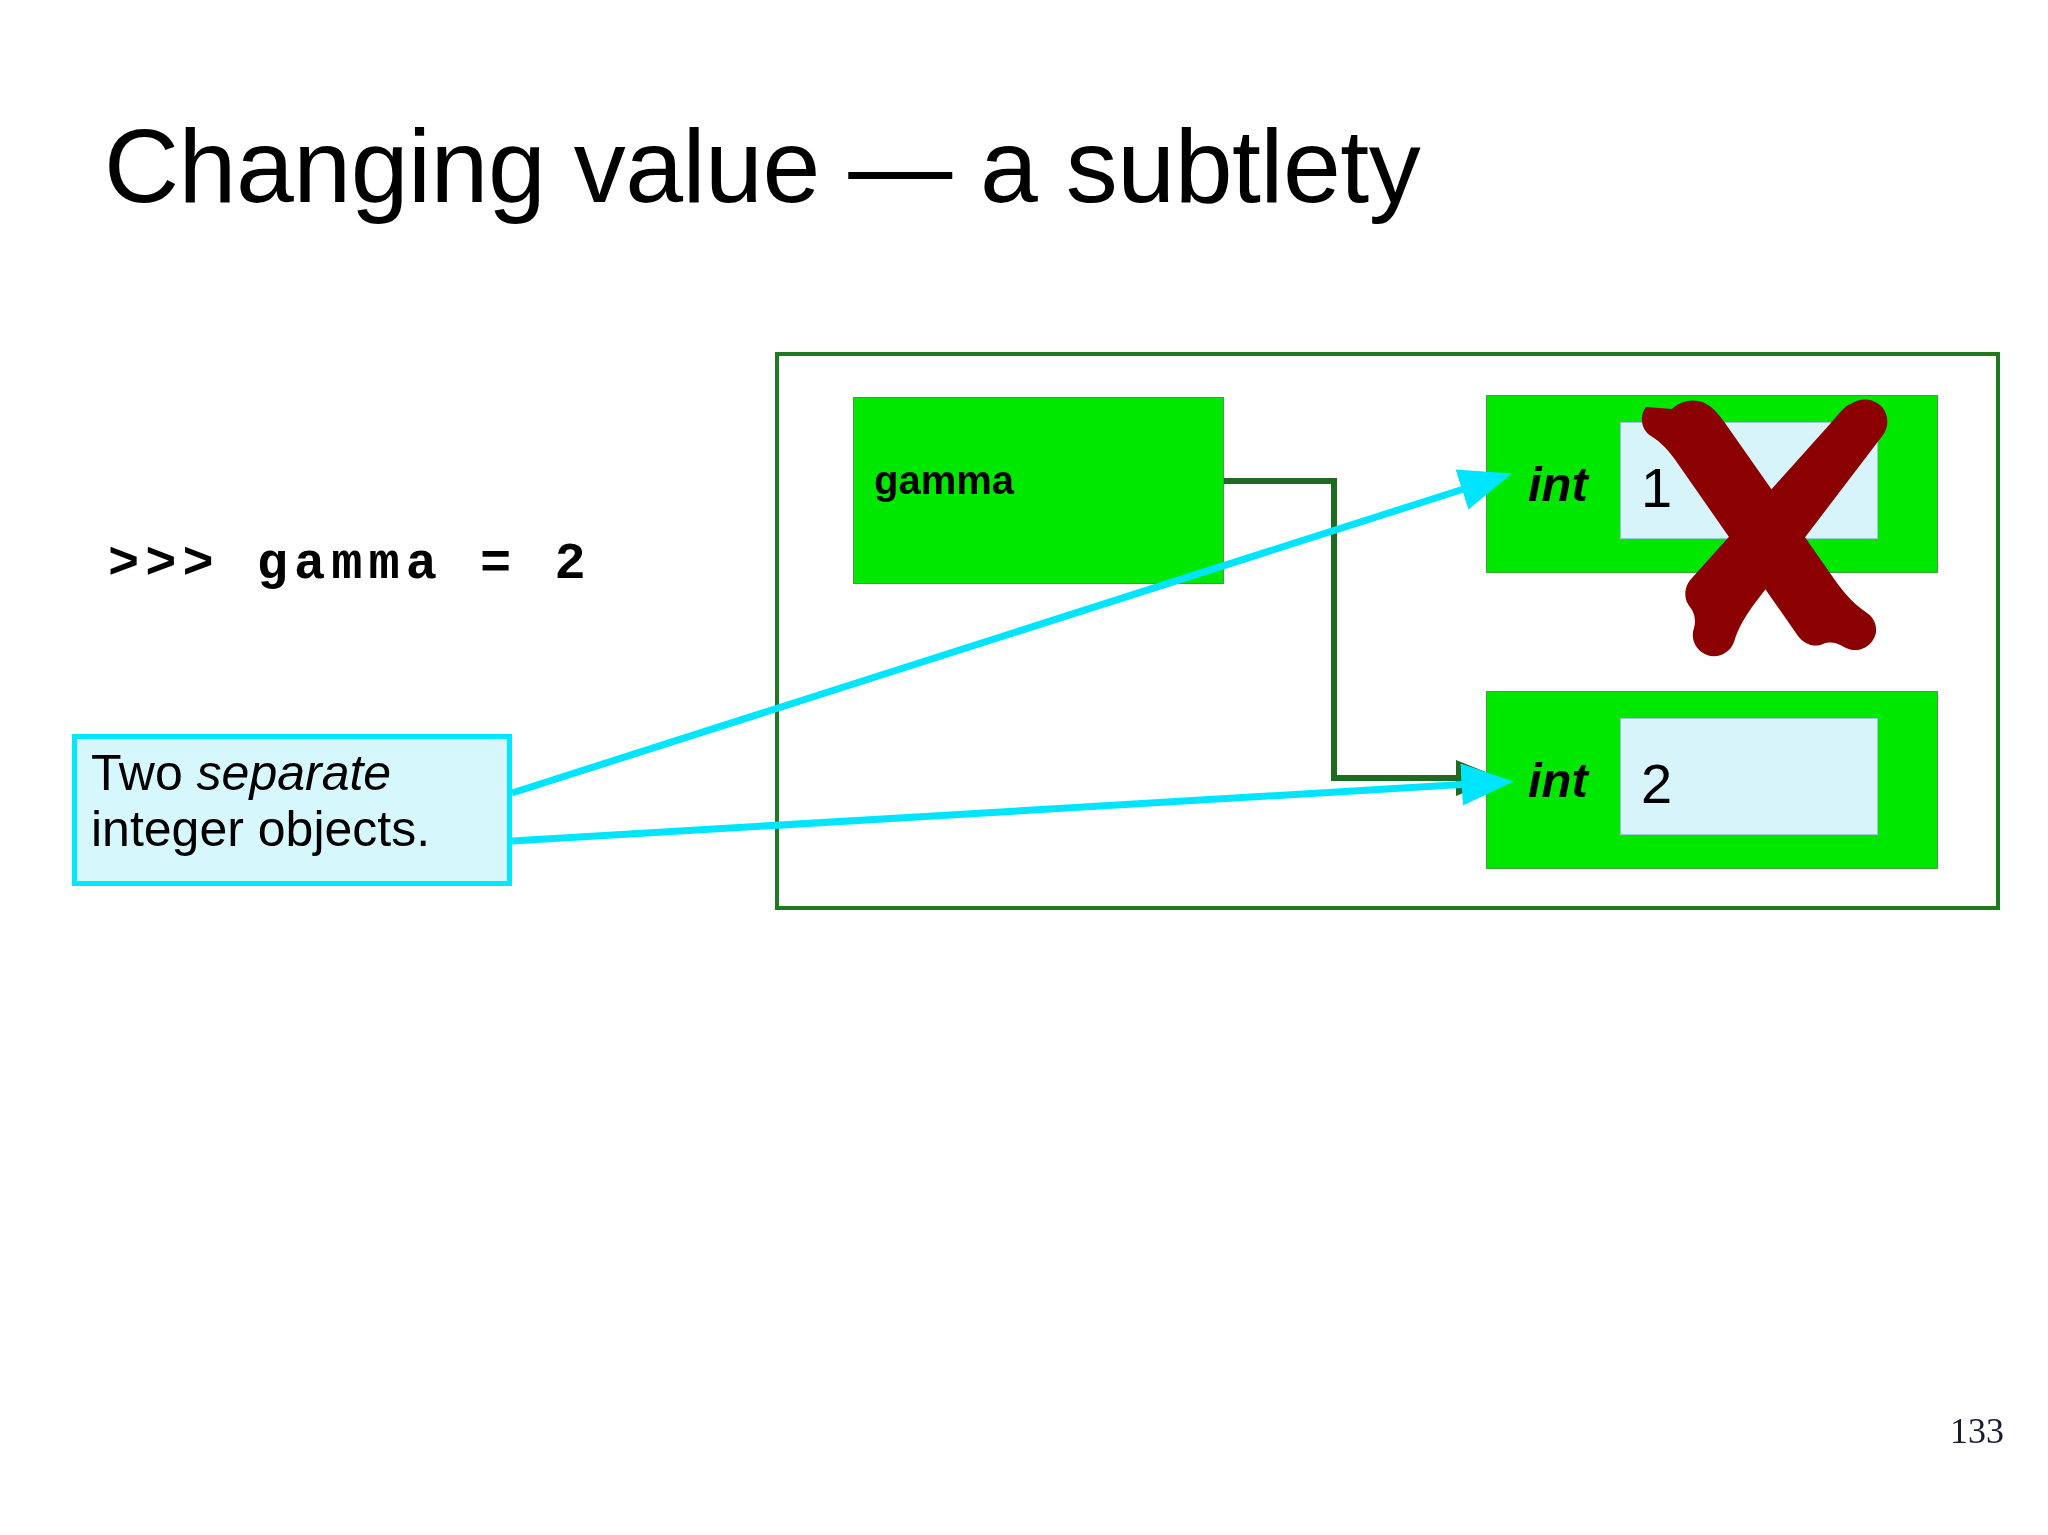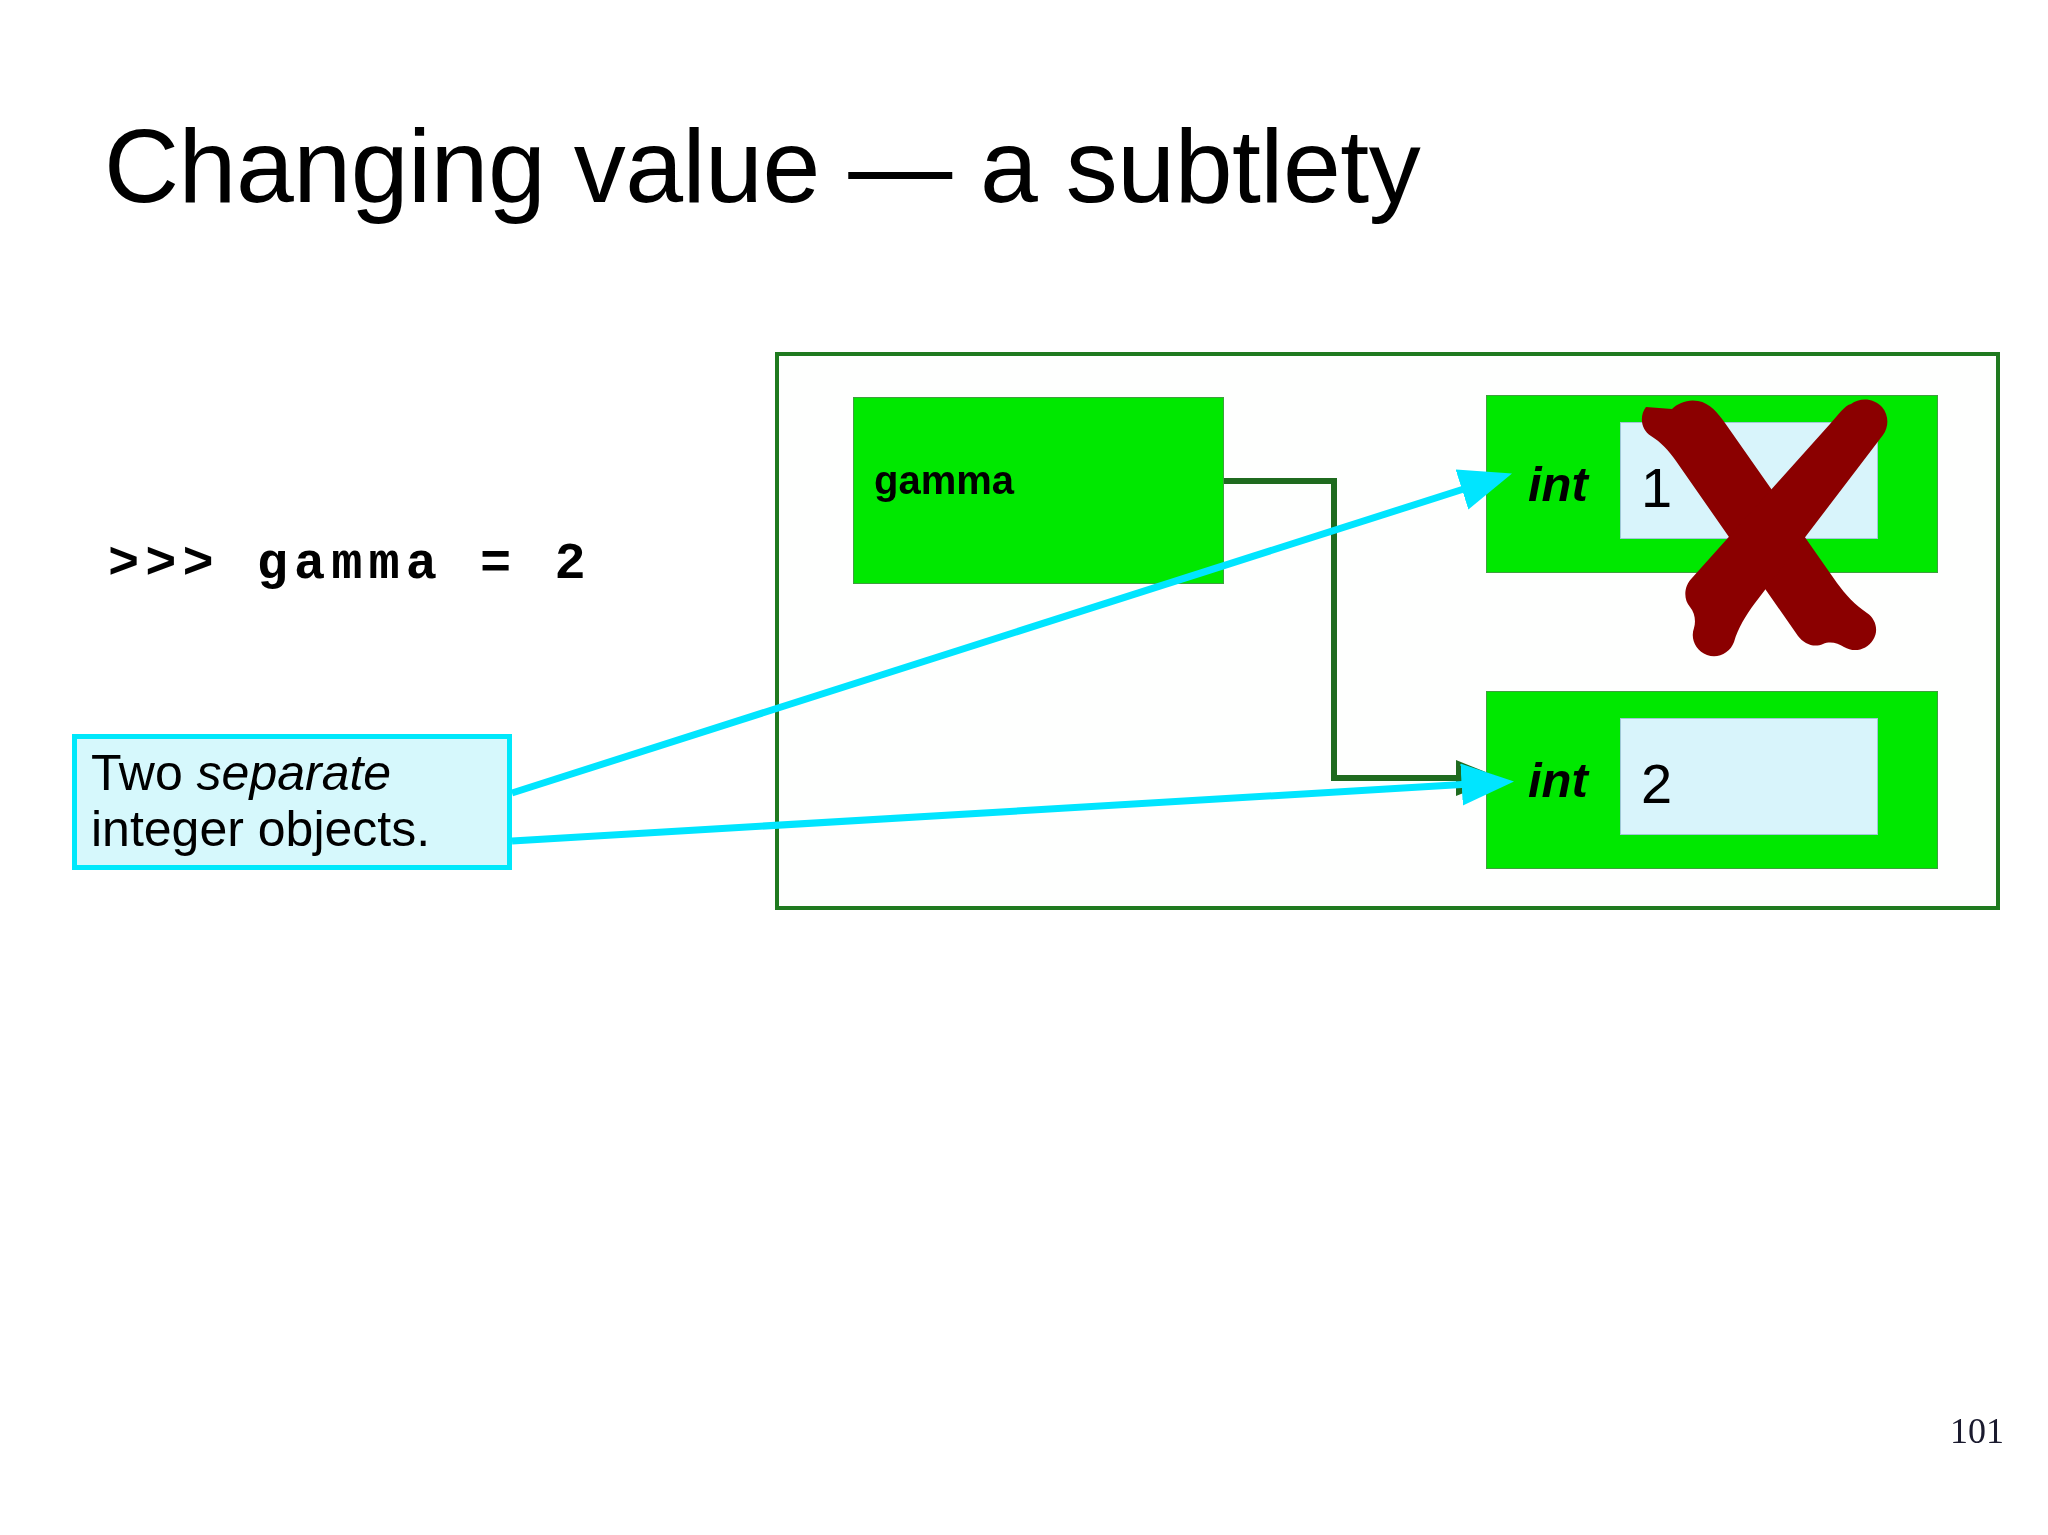"Two separate integer objects." #callout { height: 136px -> 152px }
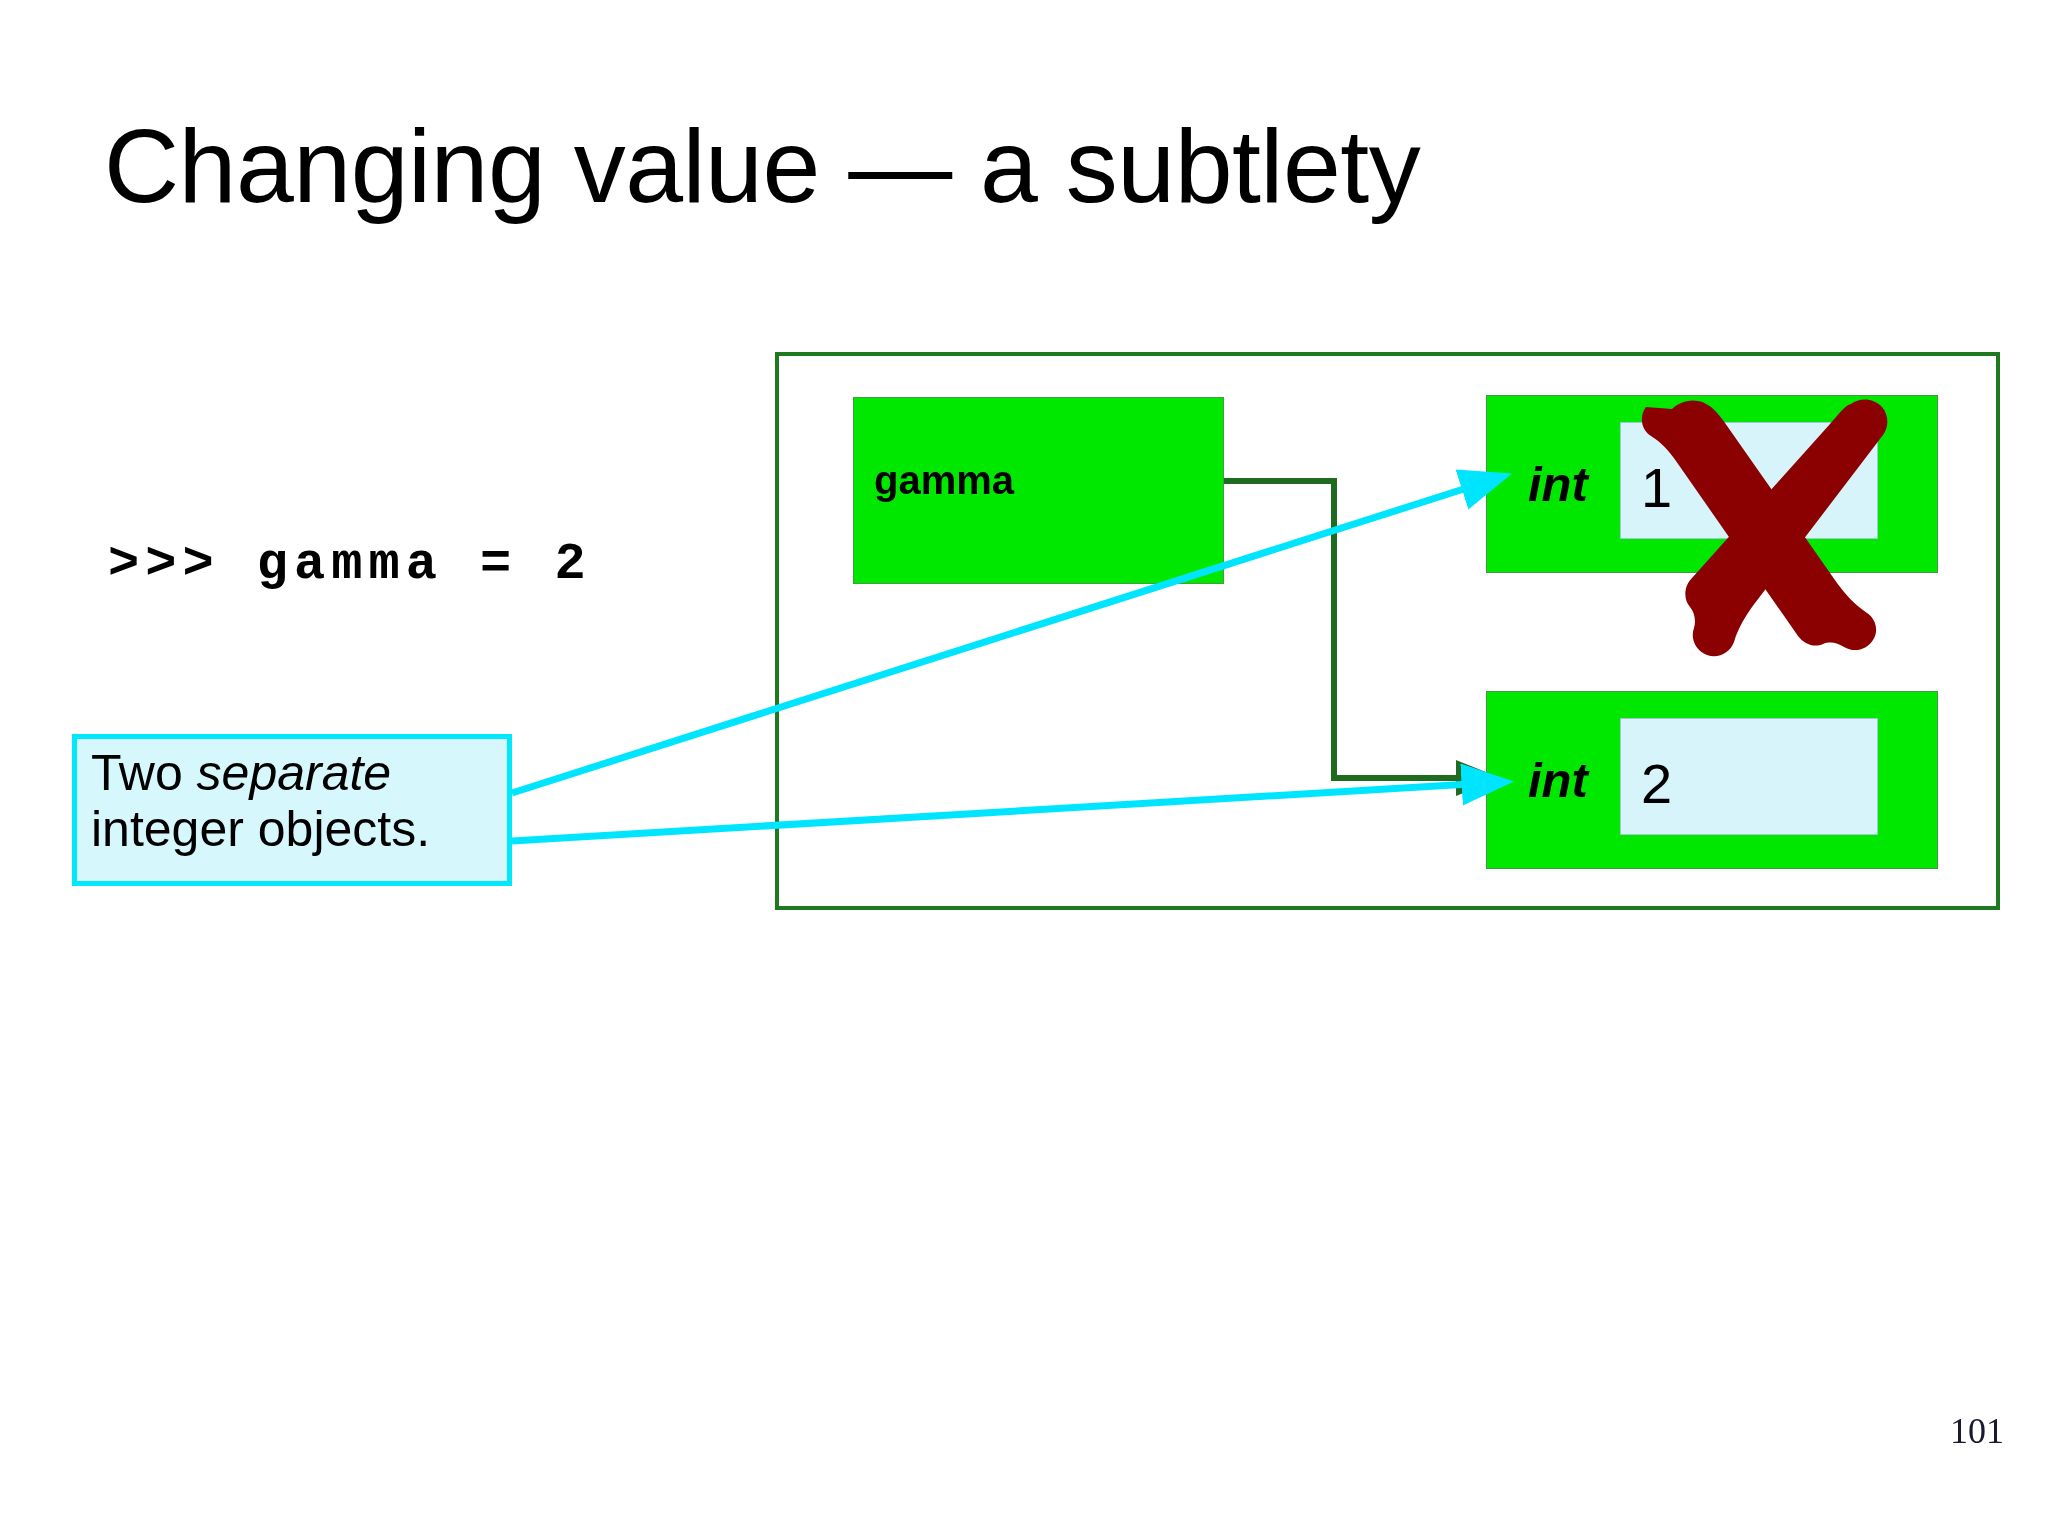"101" div { text: 101 -> 133 }
